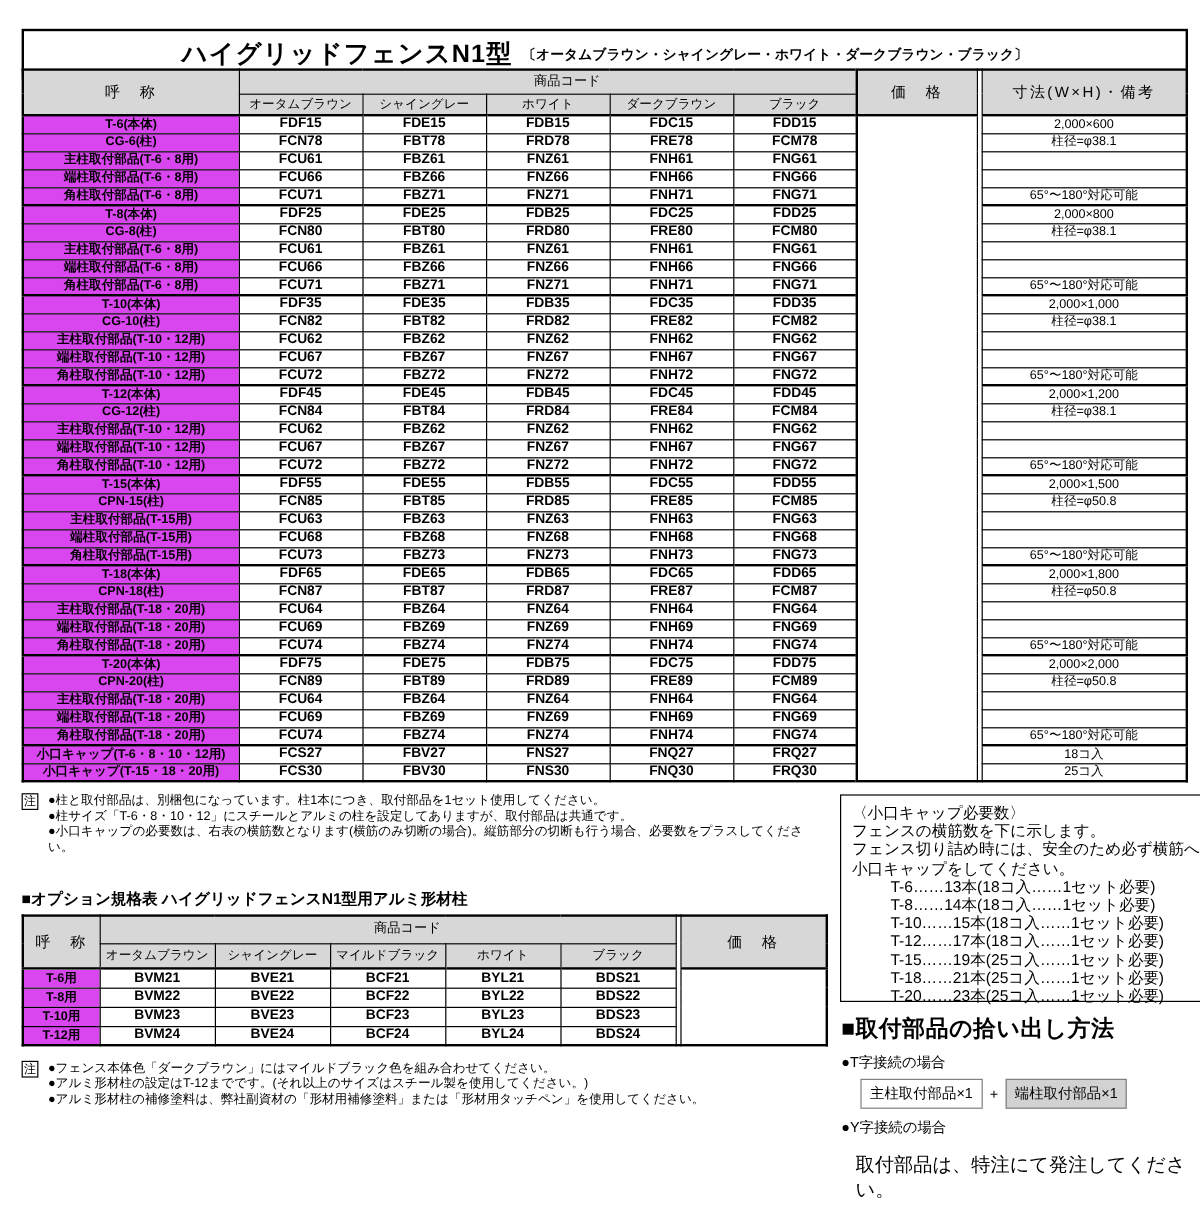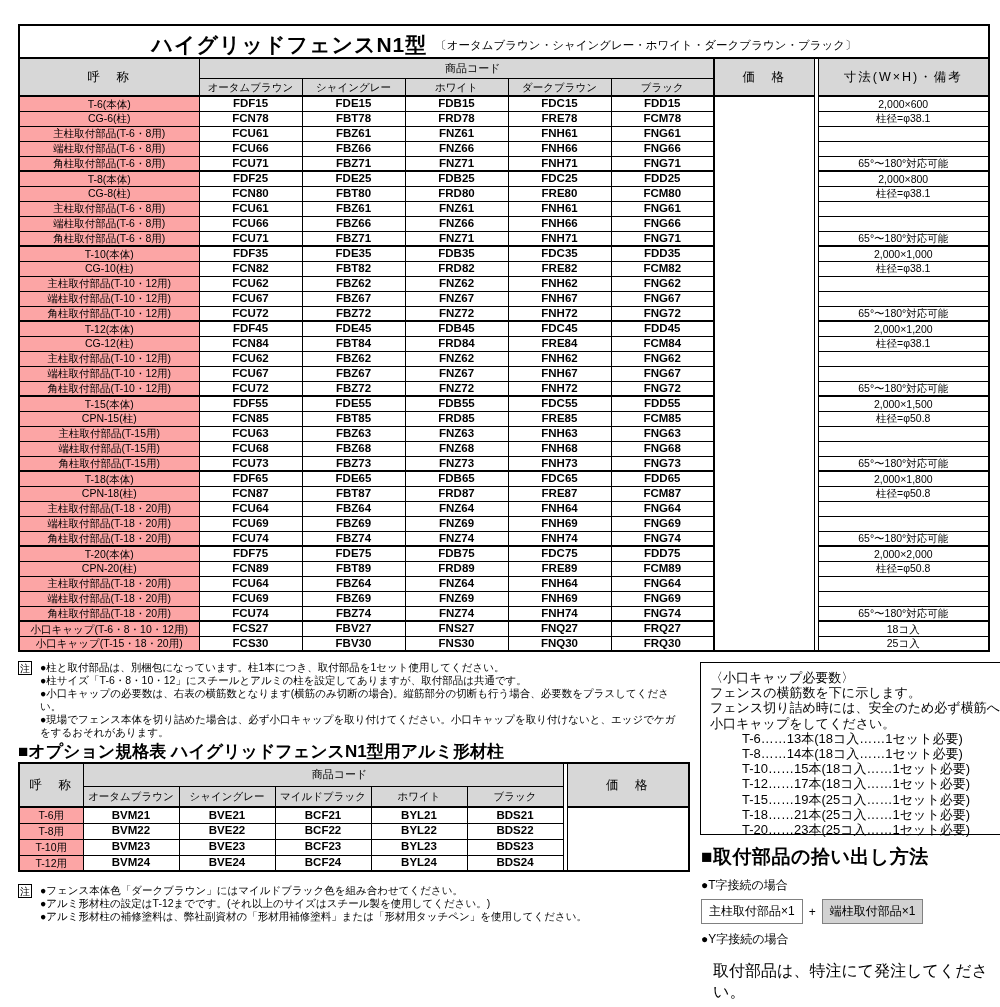"〔オータムブラウン・シャイングレー・ホワイト・ダークブラウン・ブラック〕" #title-bar .sub { font-weight: normal -> bold }
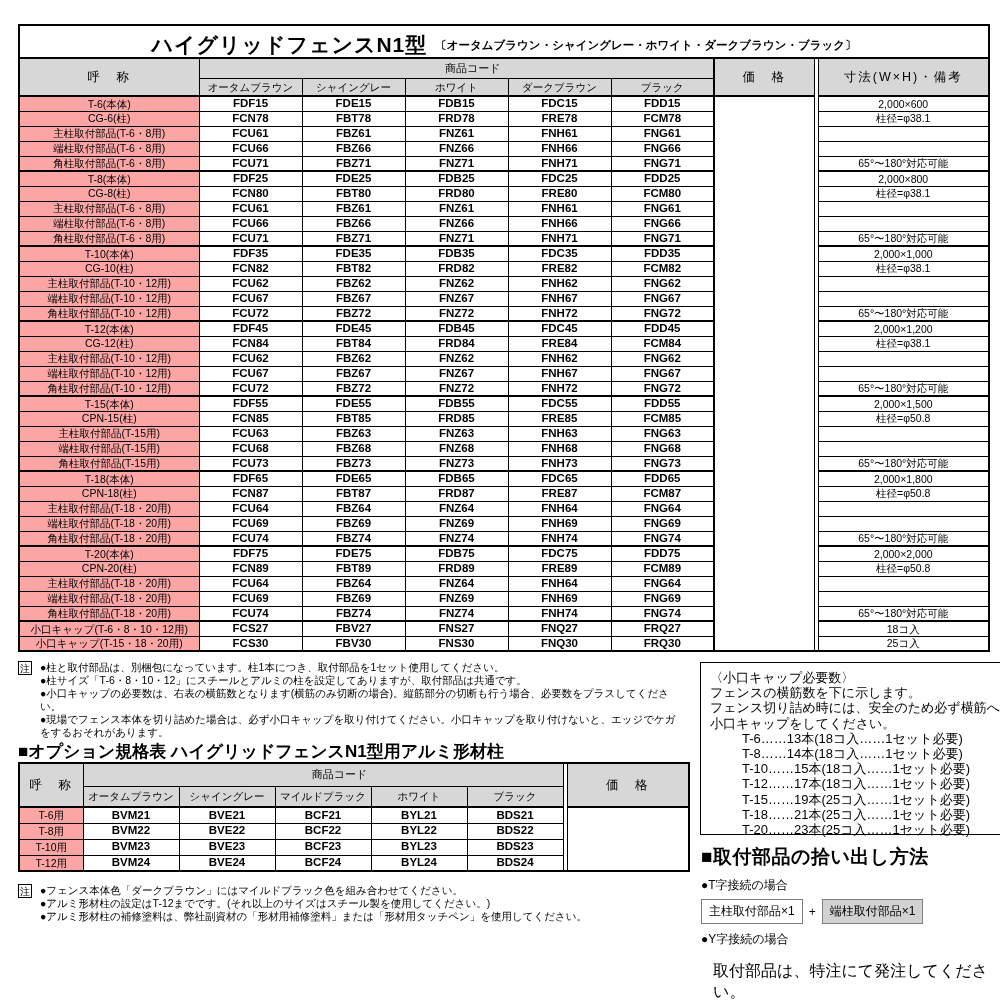"T-6(本体)" .name-cell { background: #fca5a5 -> #d946ef; font-weight: none -> bold }
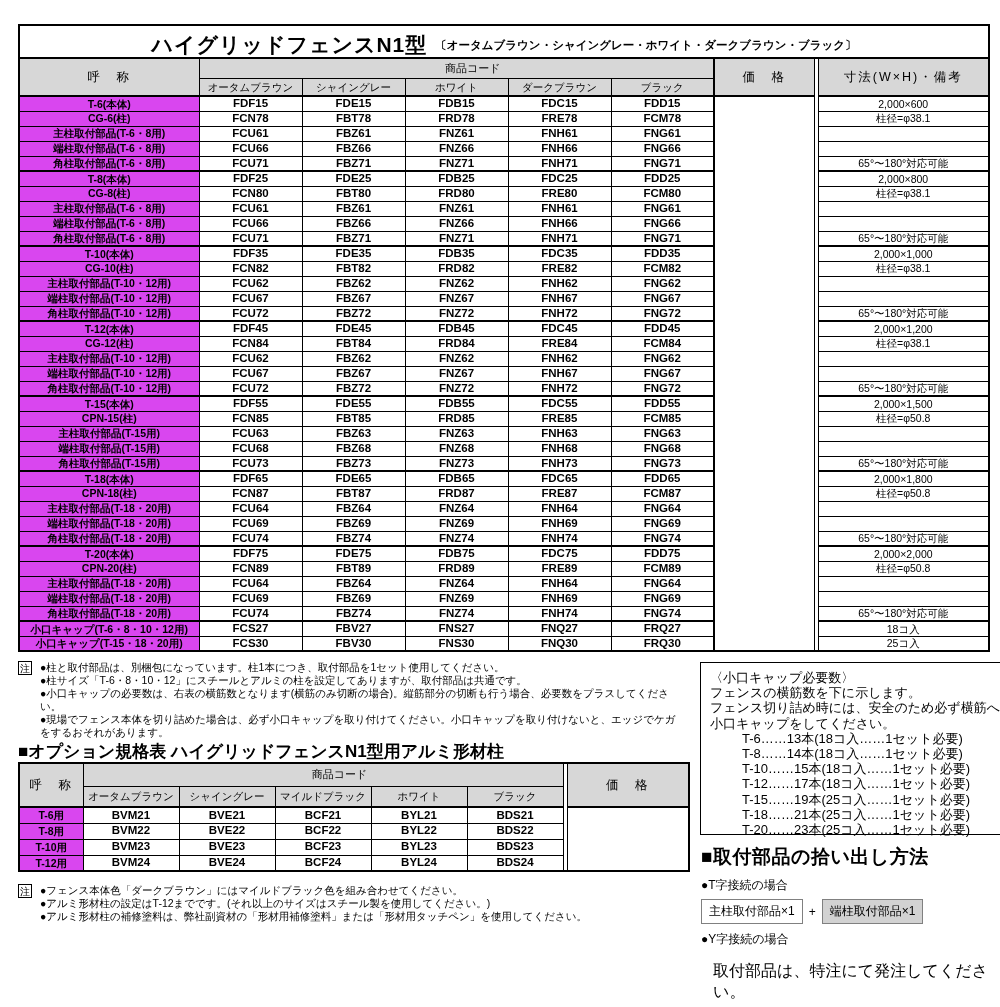"●現場でフェンス本体を切り詰めた場合は、必ず小口キャップを取り付けてください。小" div { html: <div>●現場でフェンス本体を切り詰めた場合は、必ず小口キャップを取り付けてください。小口キャップを取り付けないと、エッジでケガをするおそれがあります。</div> -> none }
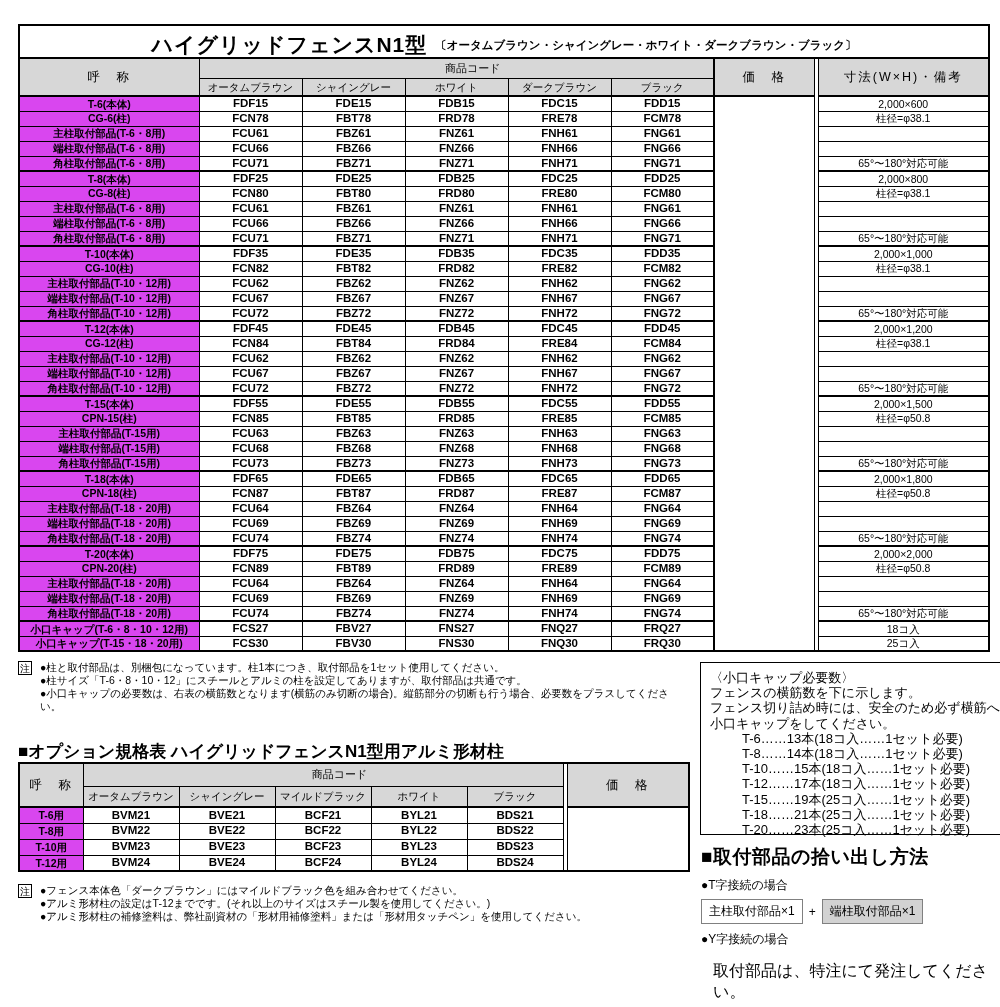"■オプション規格表 ハイグリッドフェンスN1型用アルミ形材柱" #option-heading { font-size: 17px -> 13px }
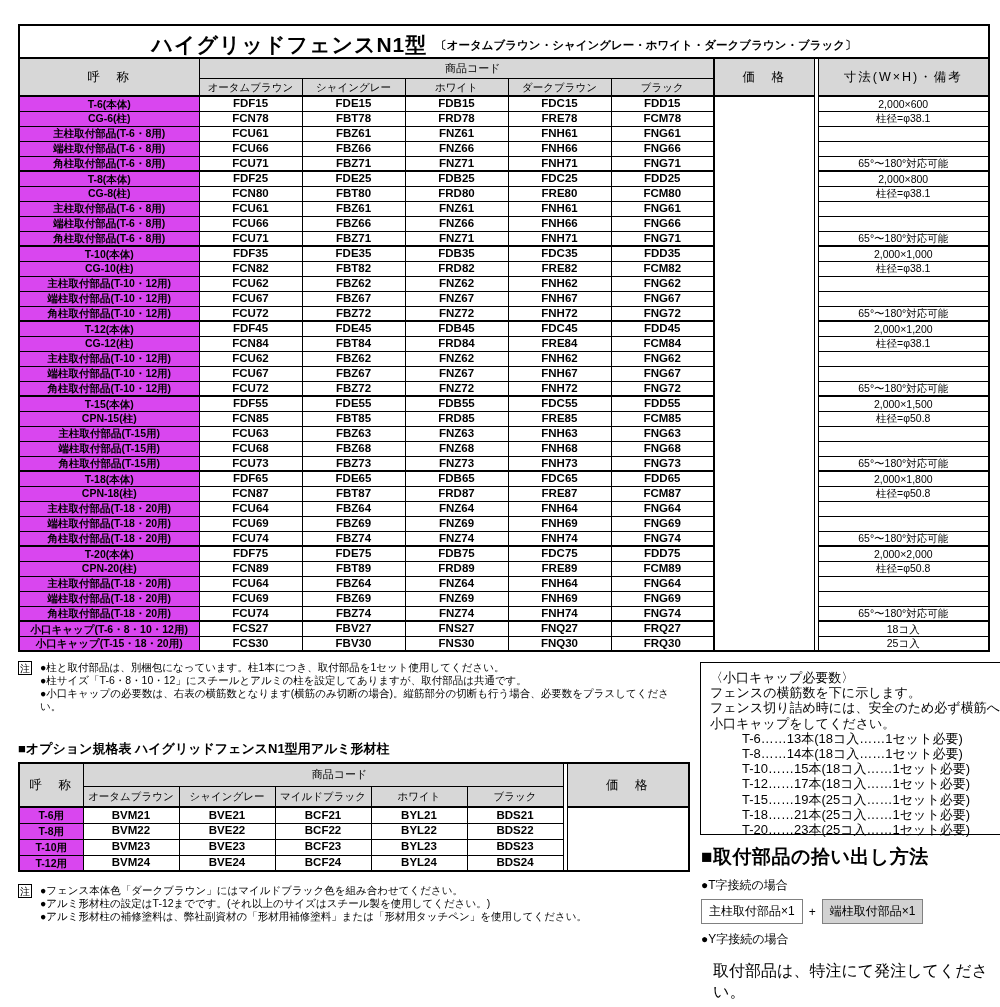"主柱取付部品×1" #assembly .box-row { margin: 5px 0 0 0 -> 5px 0 0 16px }
